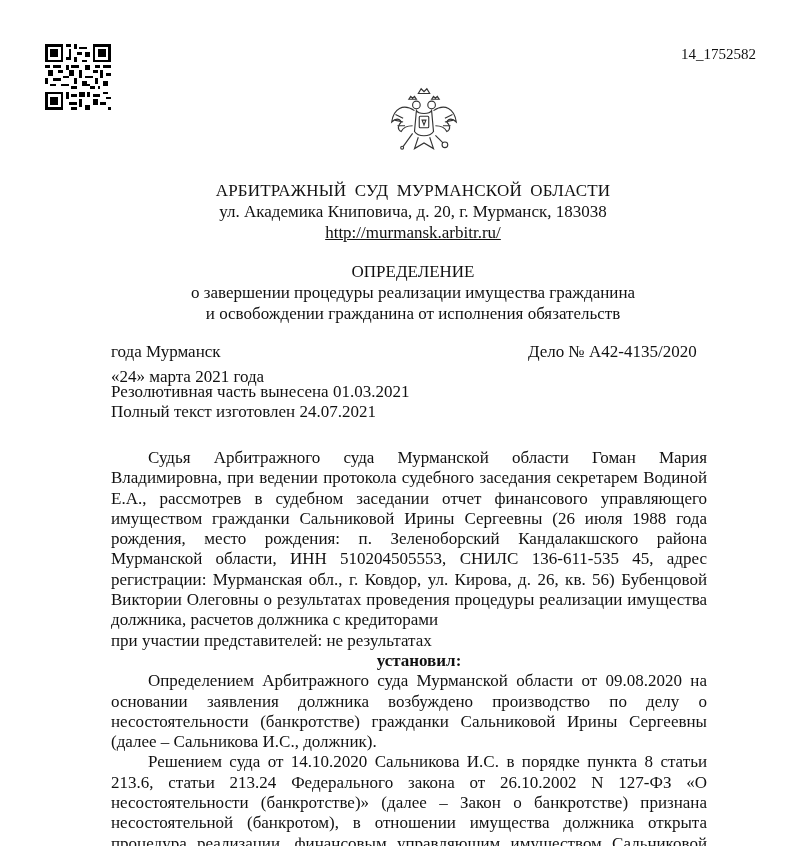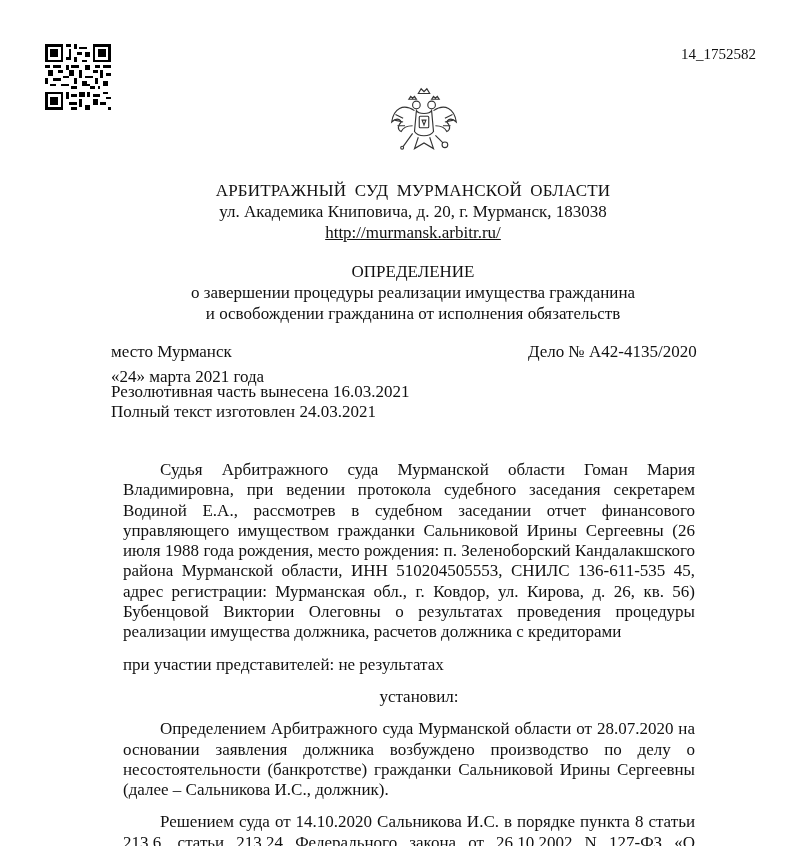"место Мурманск" div.meta { text: место -> года }
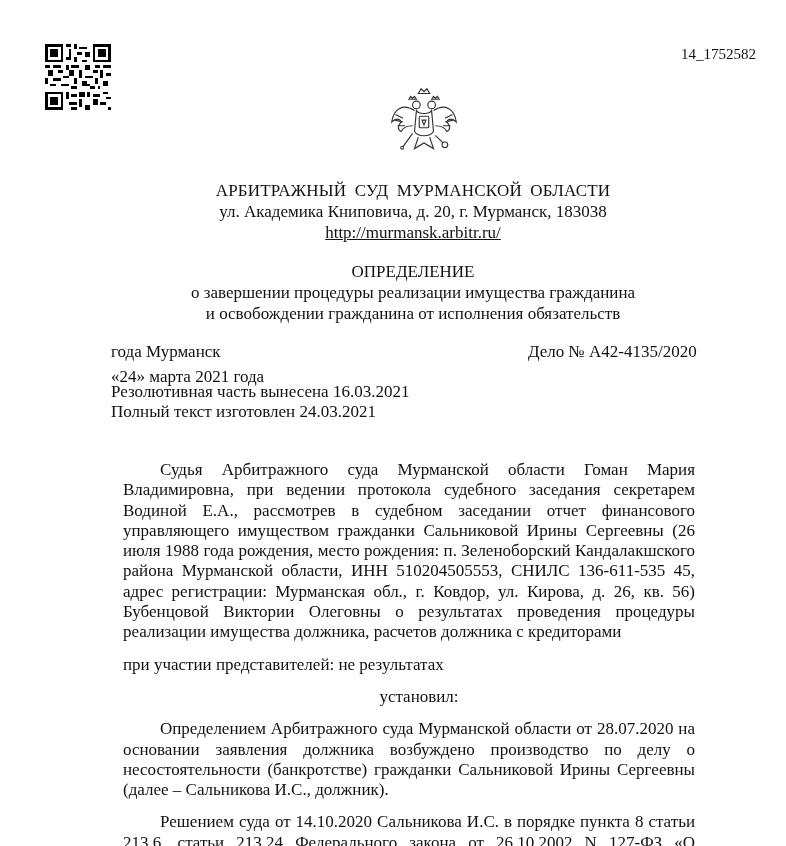"Резолютивная часть вынесена 16.03.2021" div.meta { text: 16.03.2021 -> 01.03.2021 }
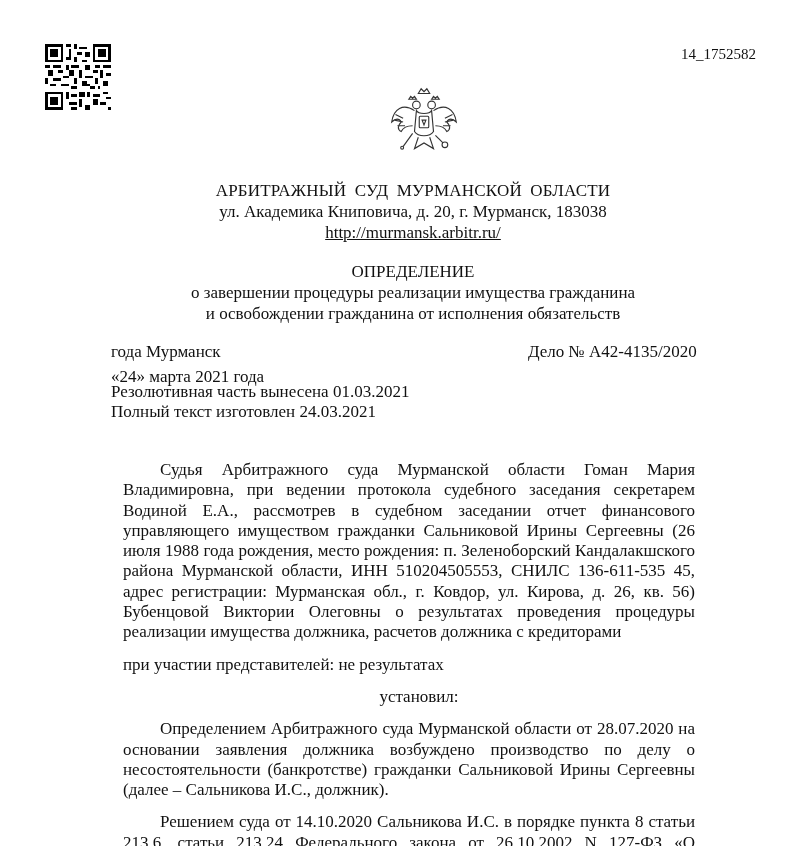"Полный текст изготовлен 24.03.2021" div.meta { text: 24.03.2021 -> 24.07.2021 }
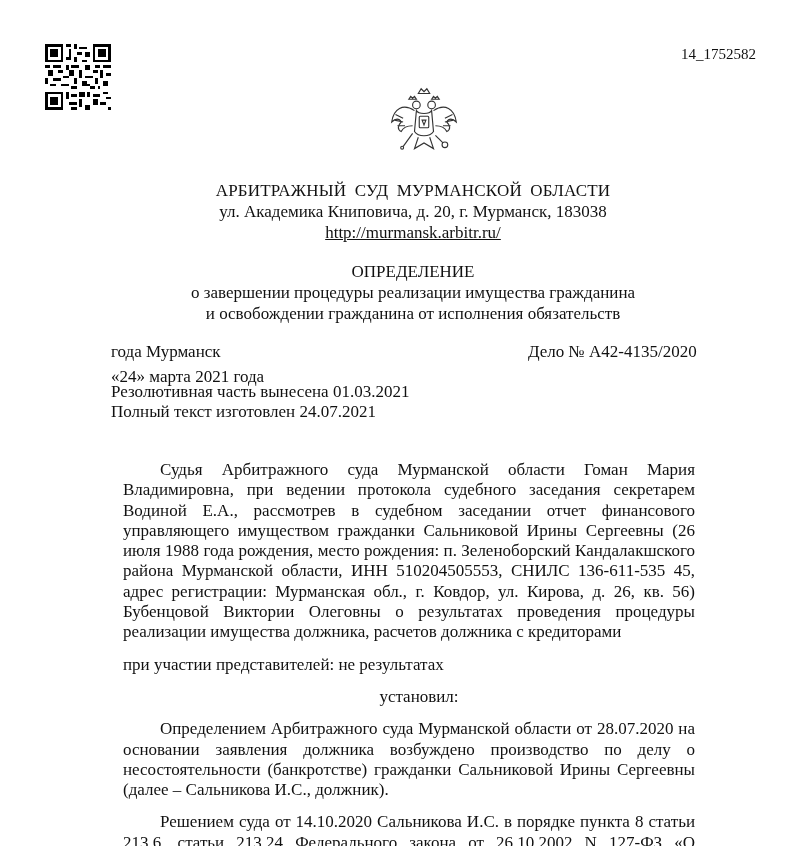"Судья Арбитражного суда Мурманской" .body p { margin: 12px -> 0 }
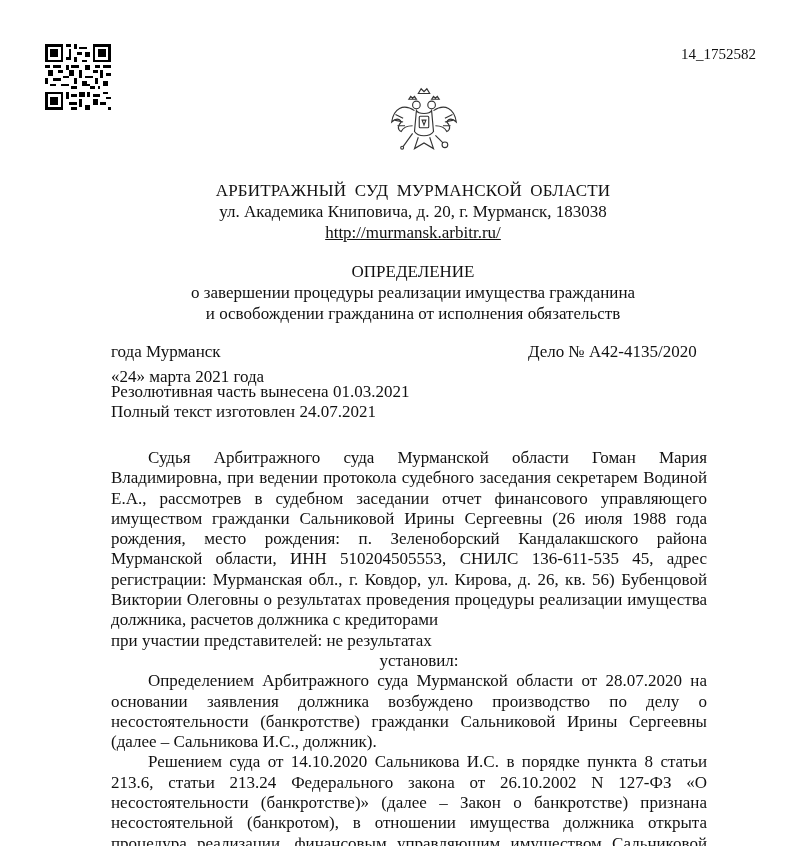"установил:" .established { font-weight: none -> bold }
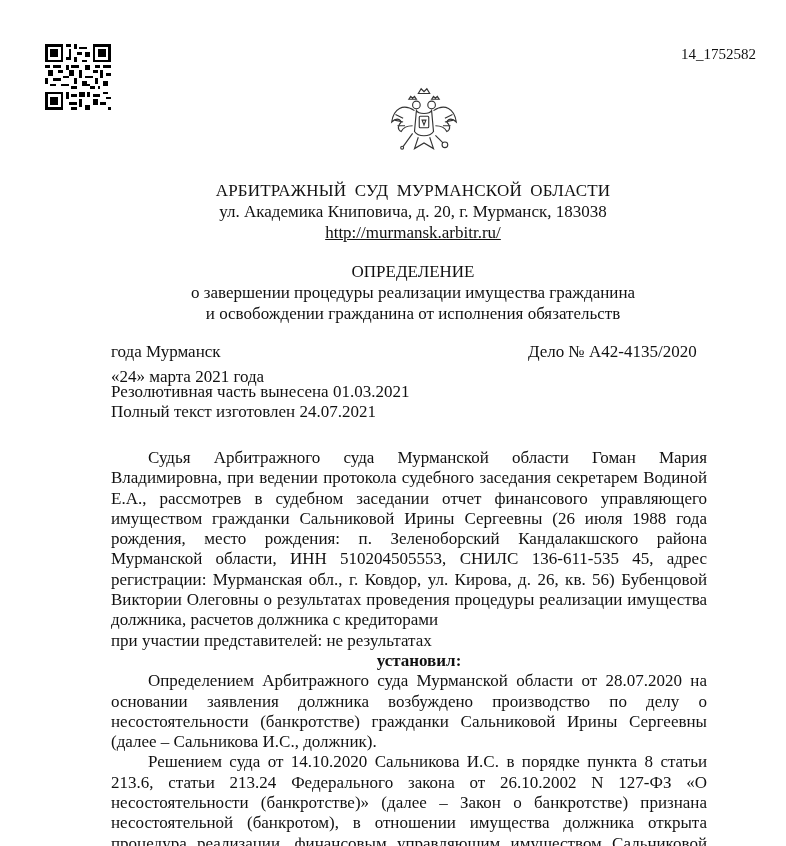"Определением Арбитражного суда" p.indent { text: 28.07.2020 -> 09.08.2020 }
